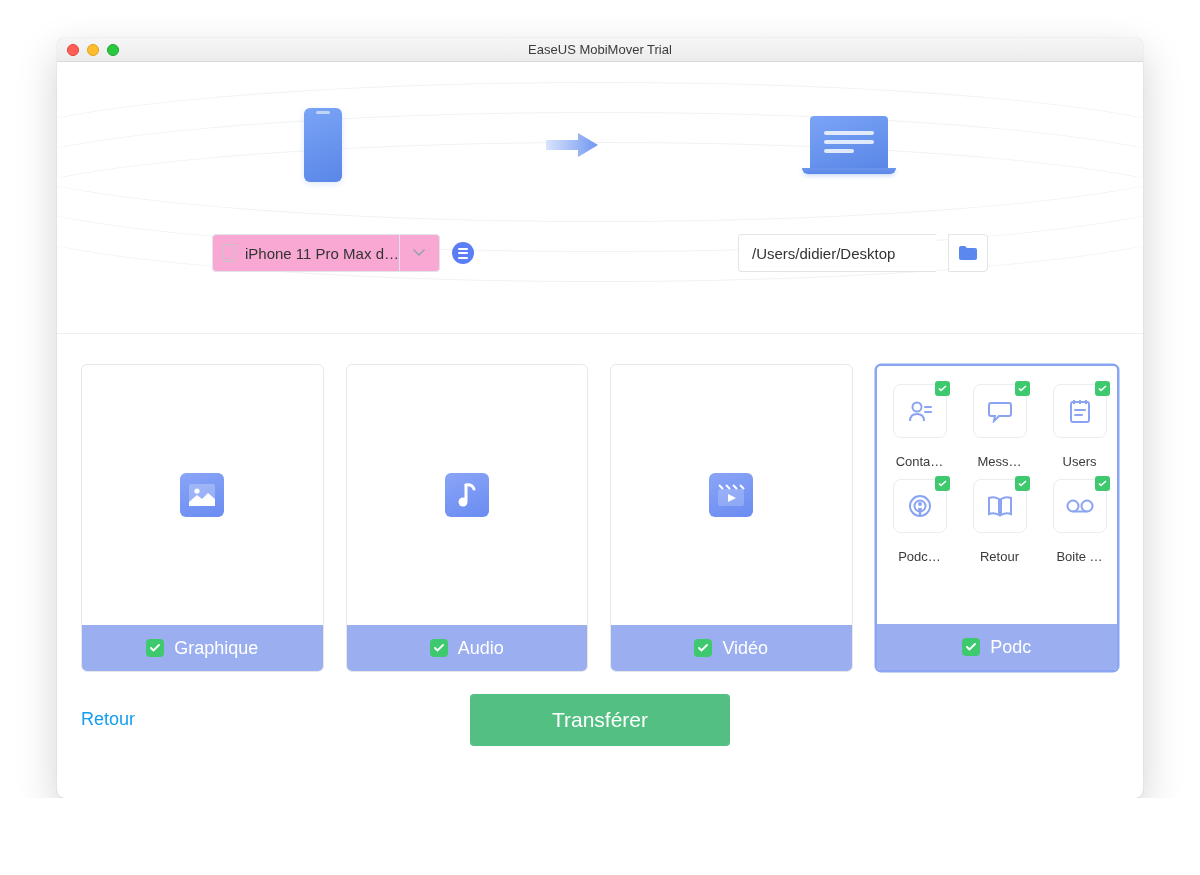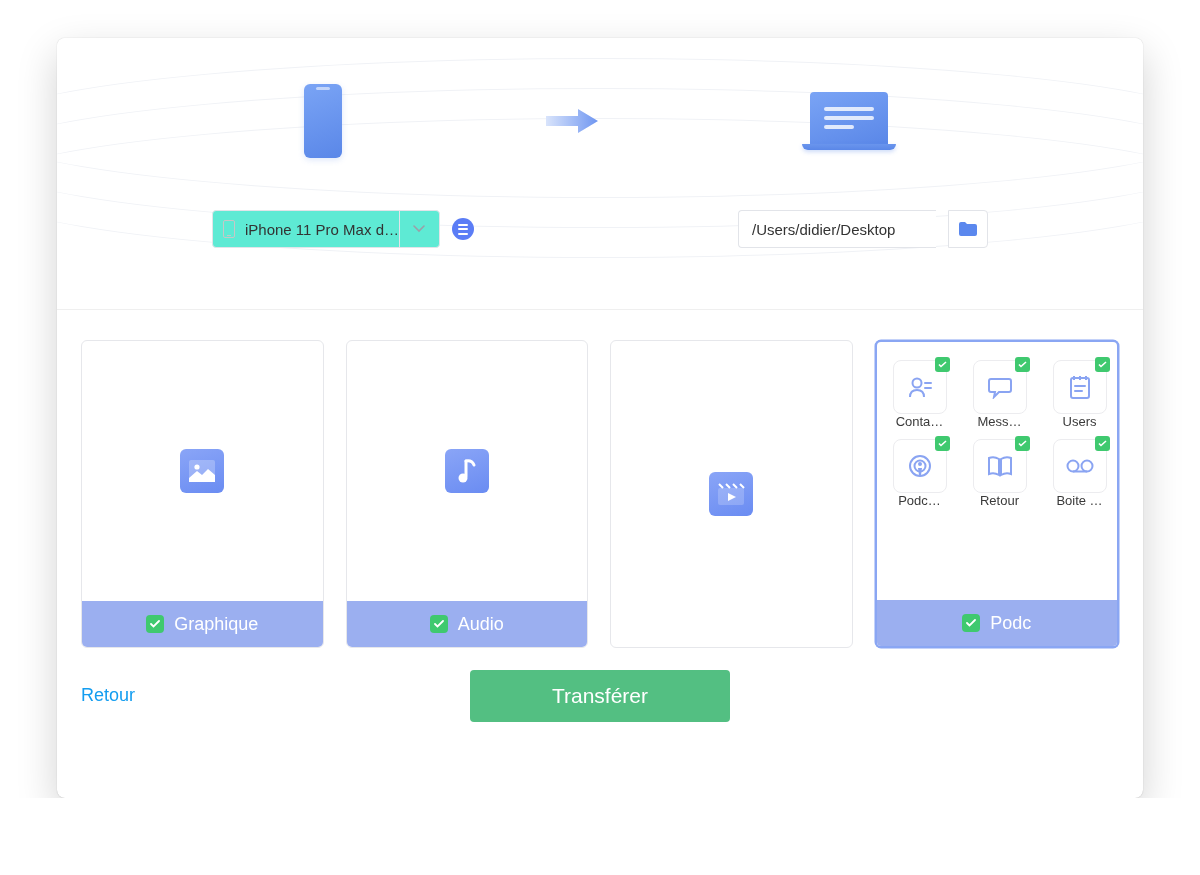"EaseUS MobiMover Trial" div.titlebar { html: none -> <div> <div> <div></div> <div></div> <div></div> </div> <div>EaseUS MobiMover Trial</div> </div> }
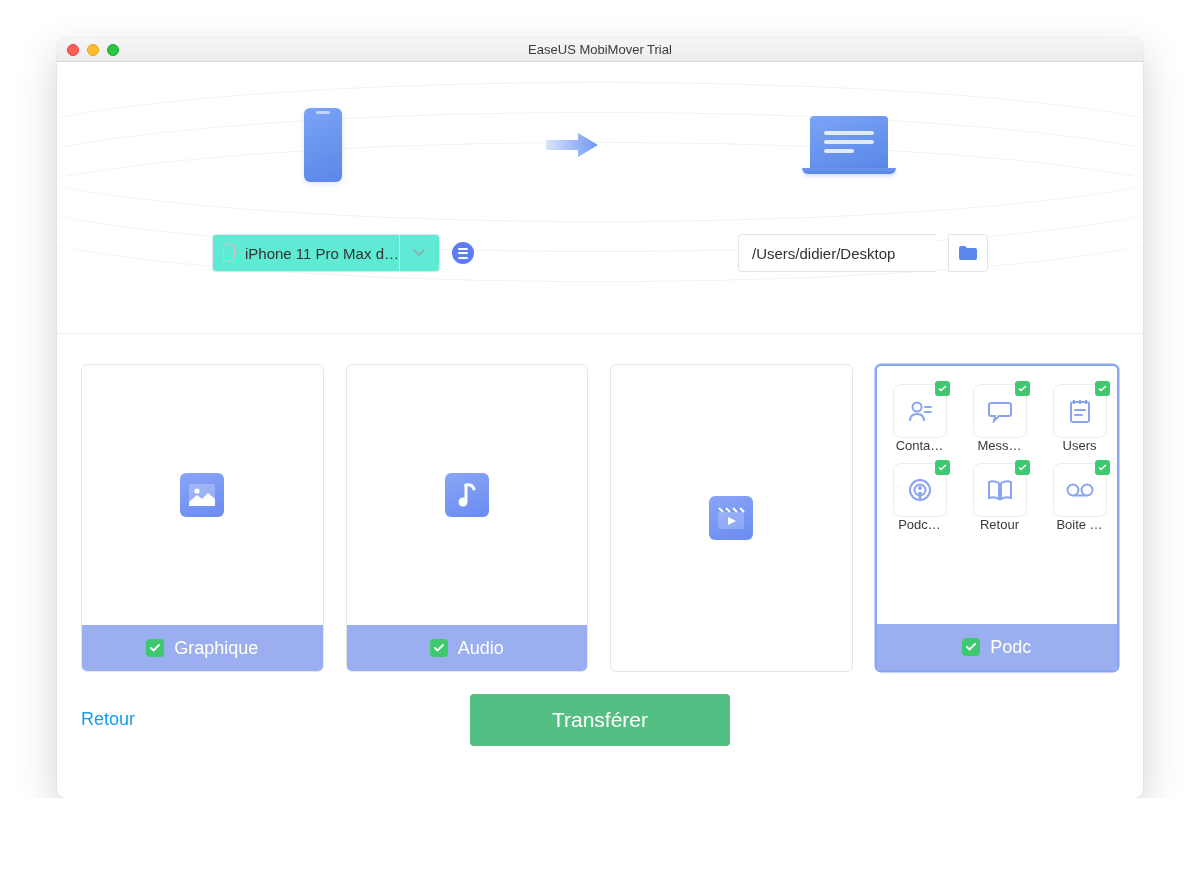"iPhone 11 Pro Max d…" .dropdown { background: #5eead4 -> #f9a8d4 }
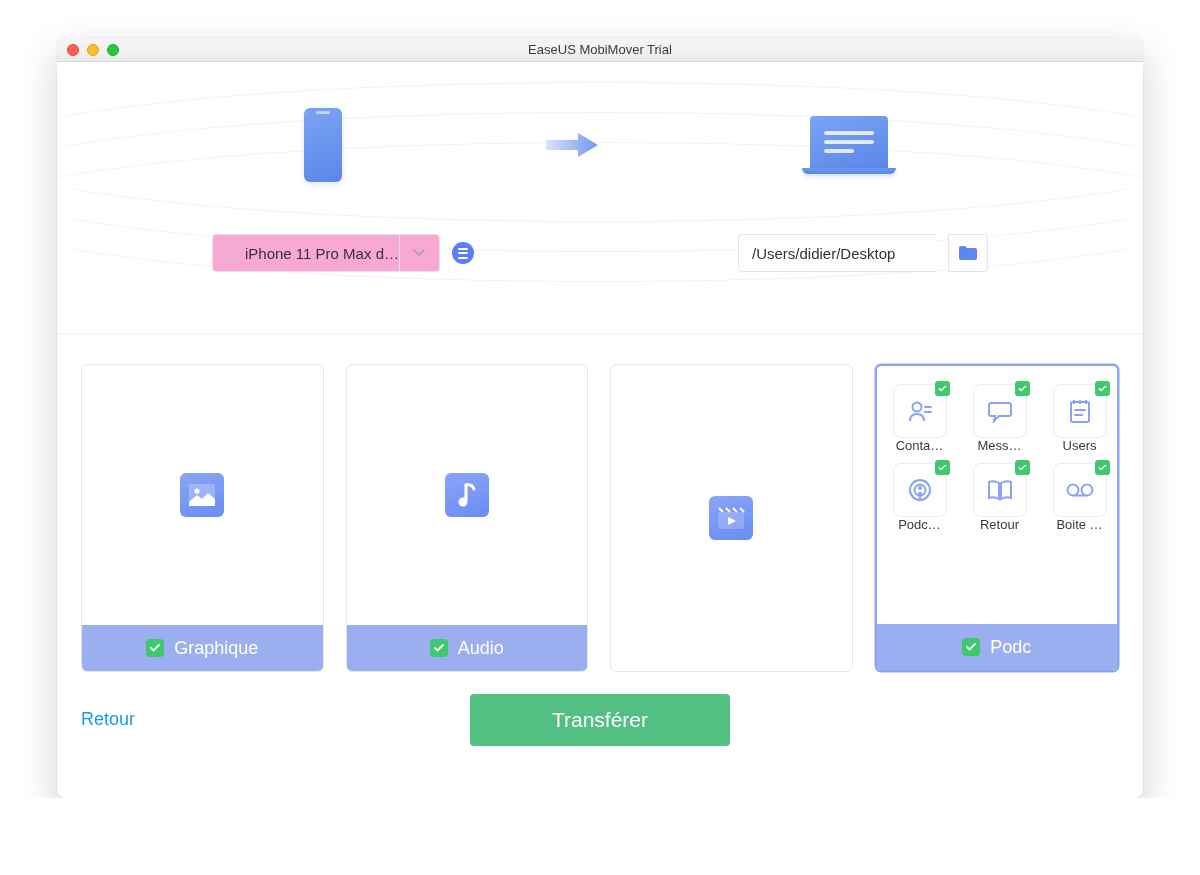"Conta…" .sub-item { gap: 0 -> 16px }
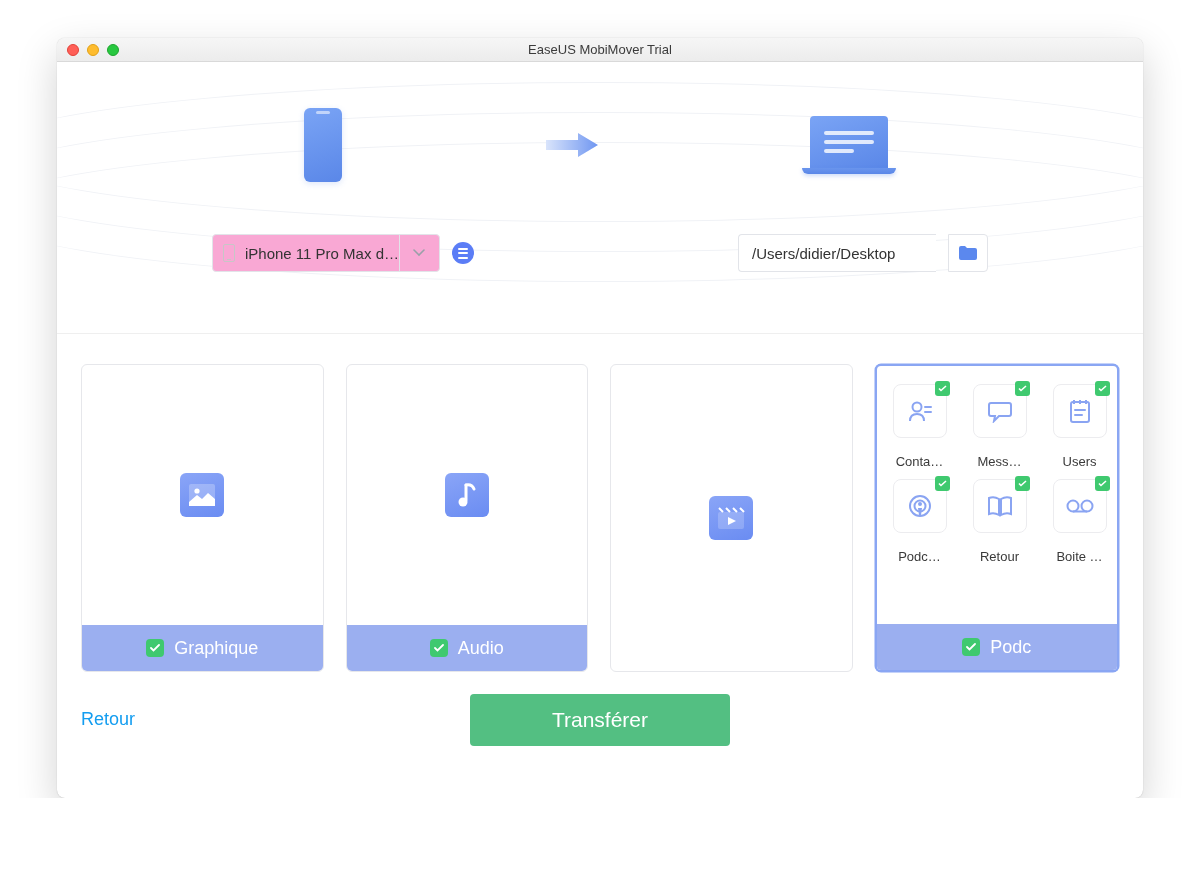"Vidéo" div.card-footer { html: none -> <div> <span> <svg> <path></path> </svg> </span> <span>Vidéo</span> </div> }
